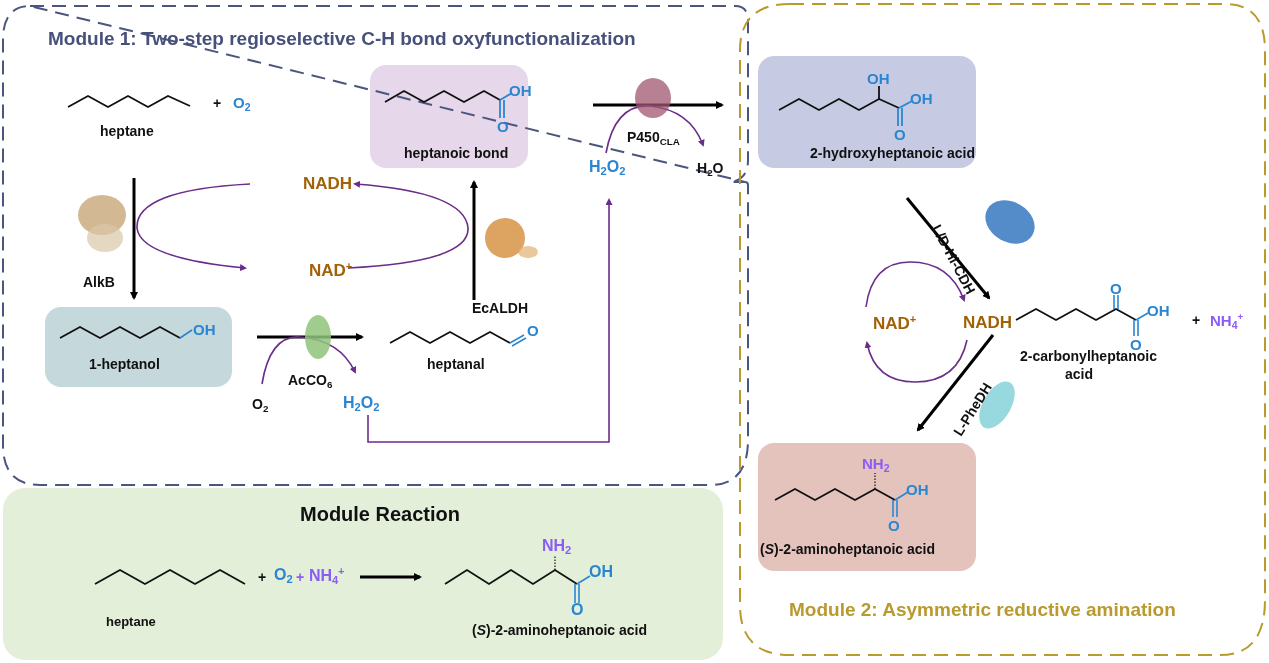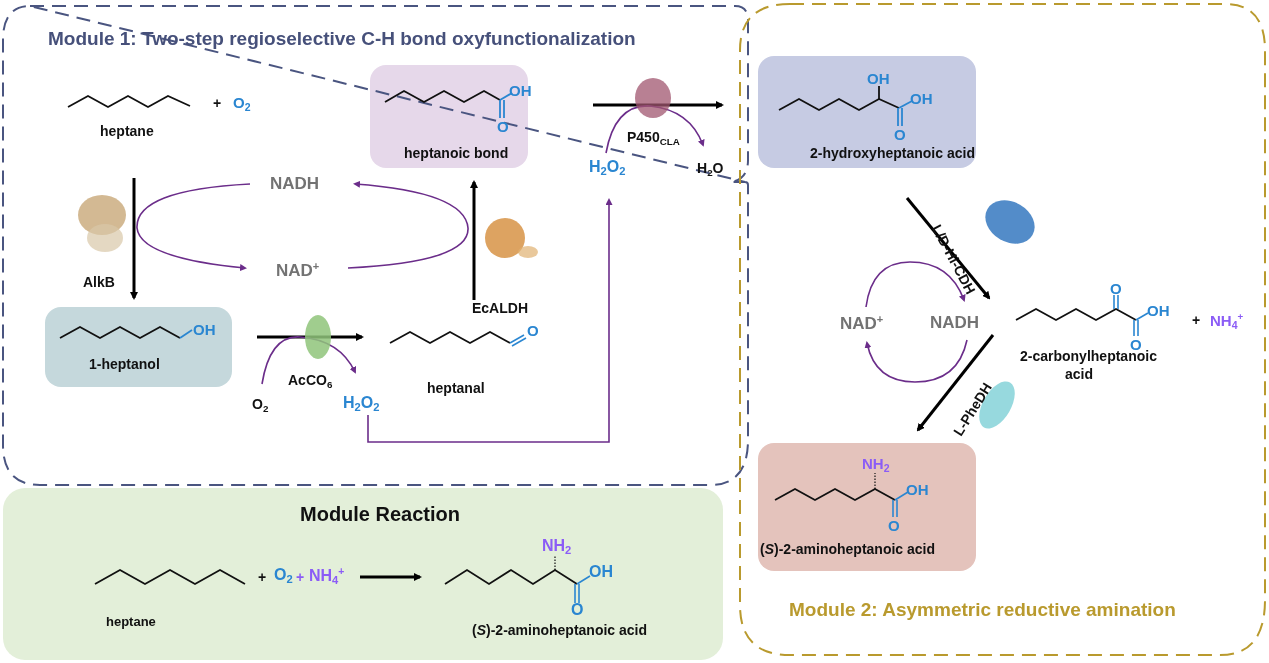"NADH" .purple { color: #737373 -> #a16207; margin-left: none -> 33px }
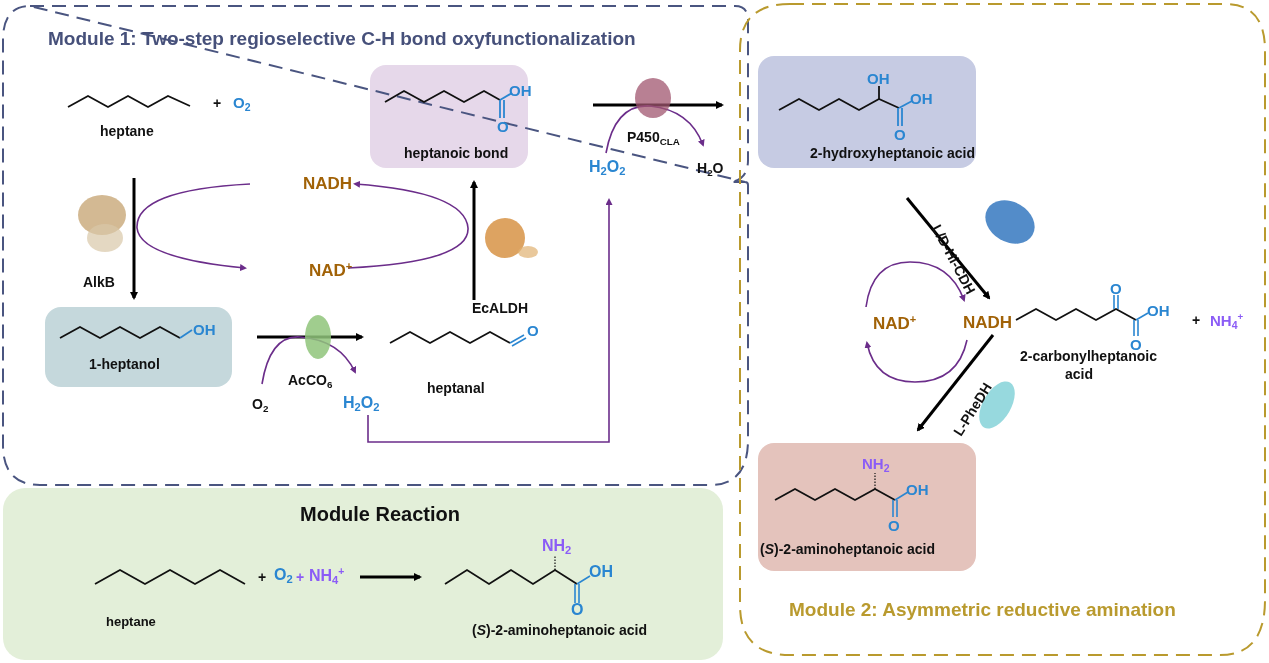"heptanal" div.txt { margin-top: 24px -> none }
